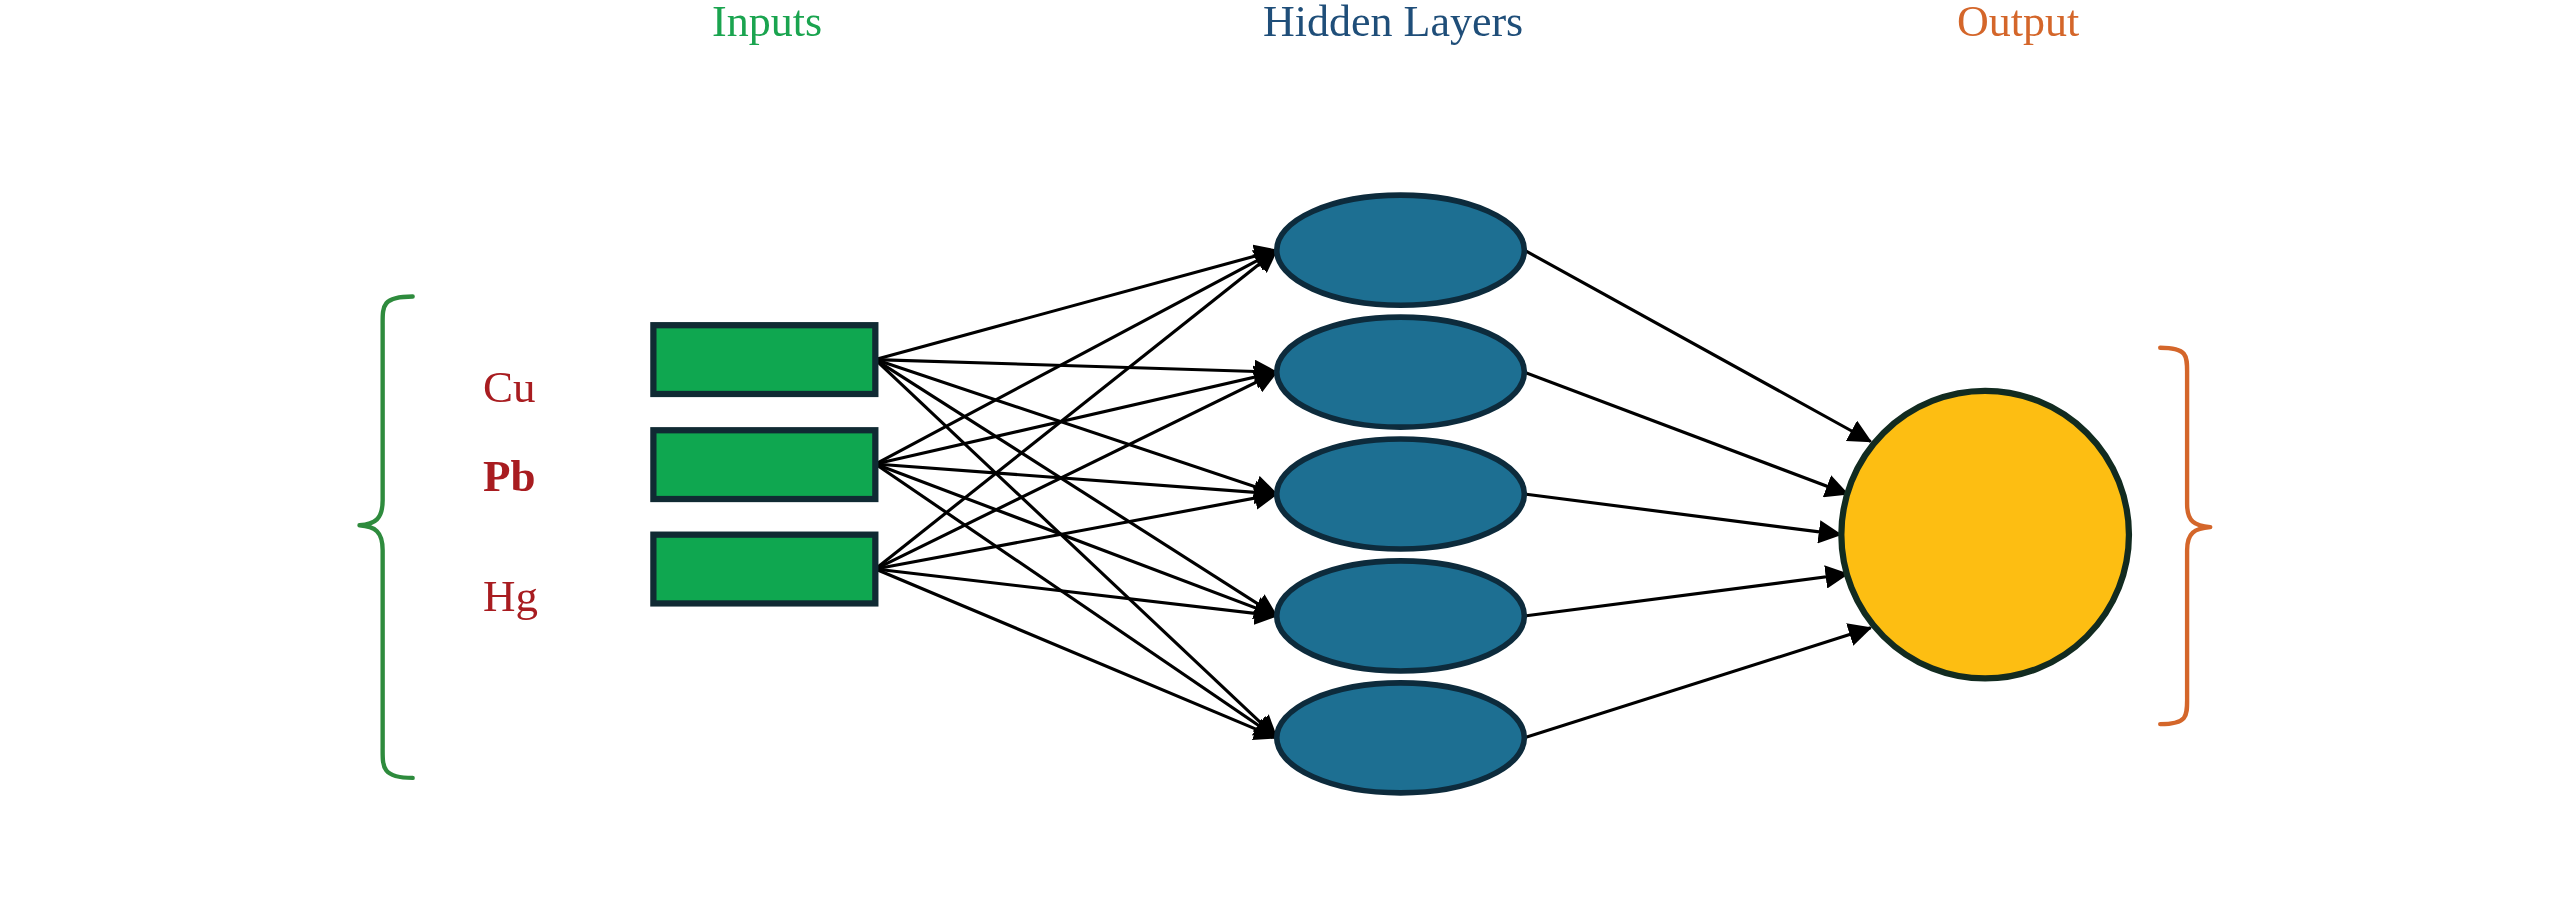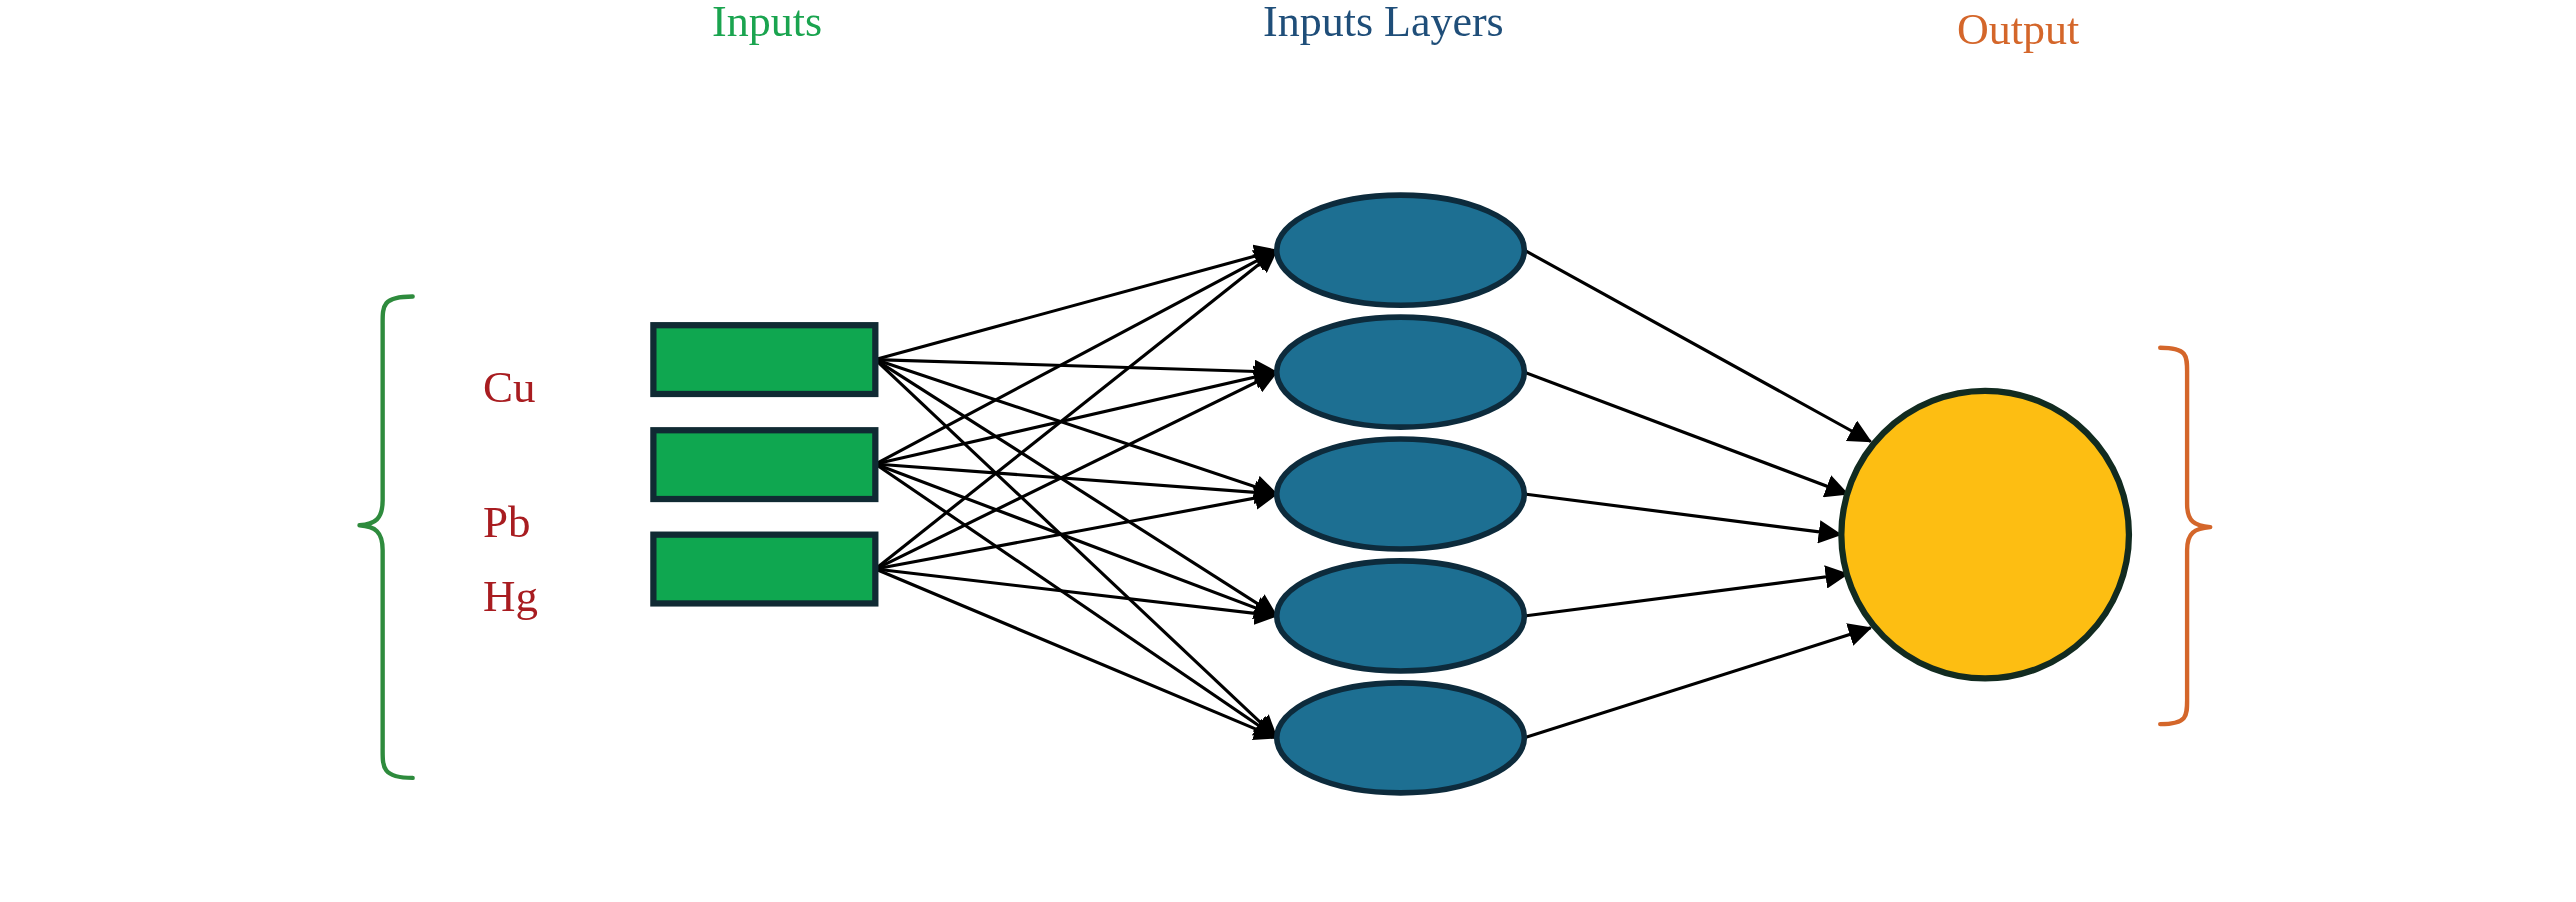"Inputs Layers" div.lbl { text: Inputs -> Hidden }
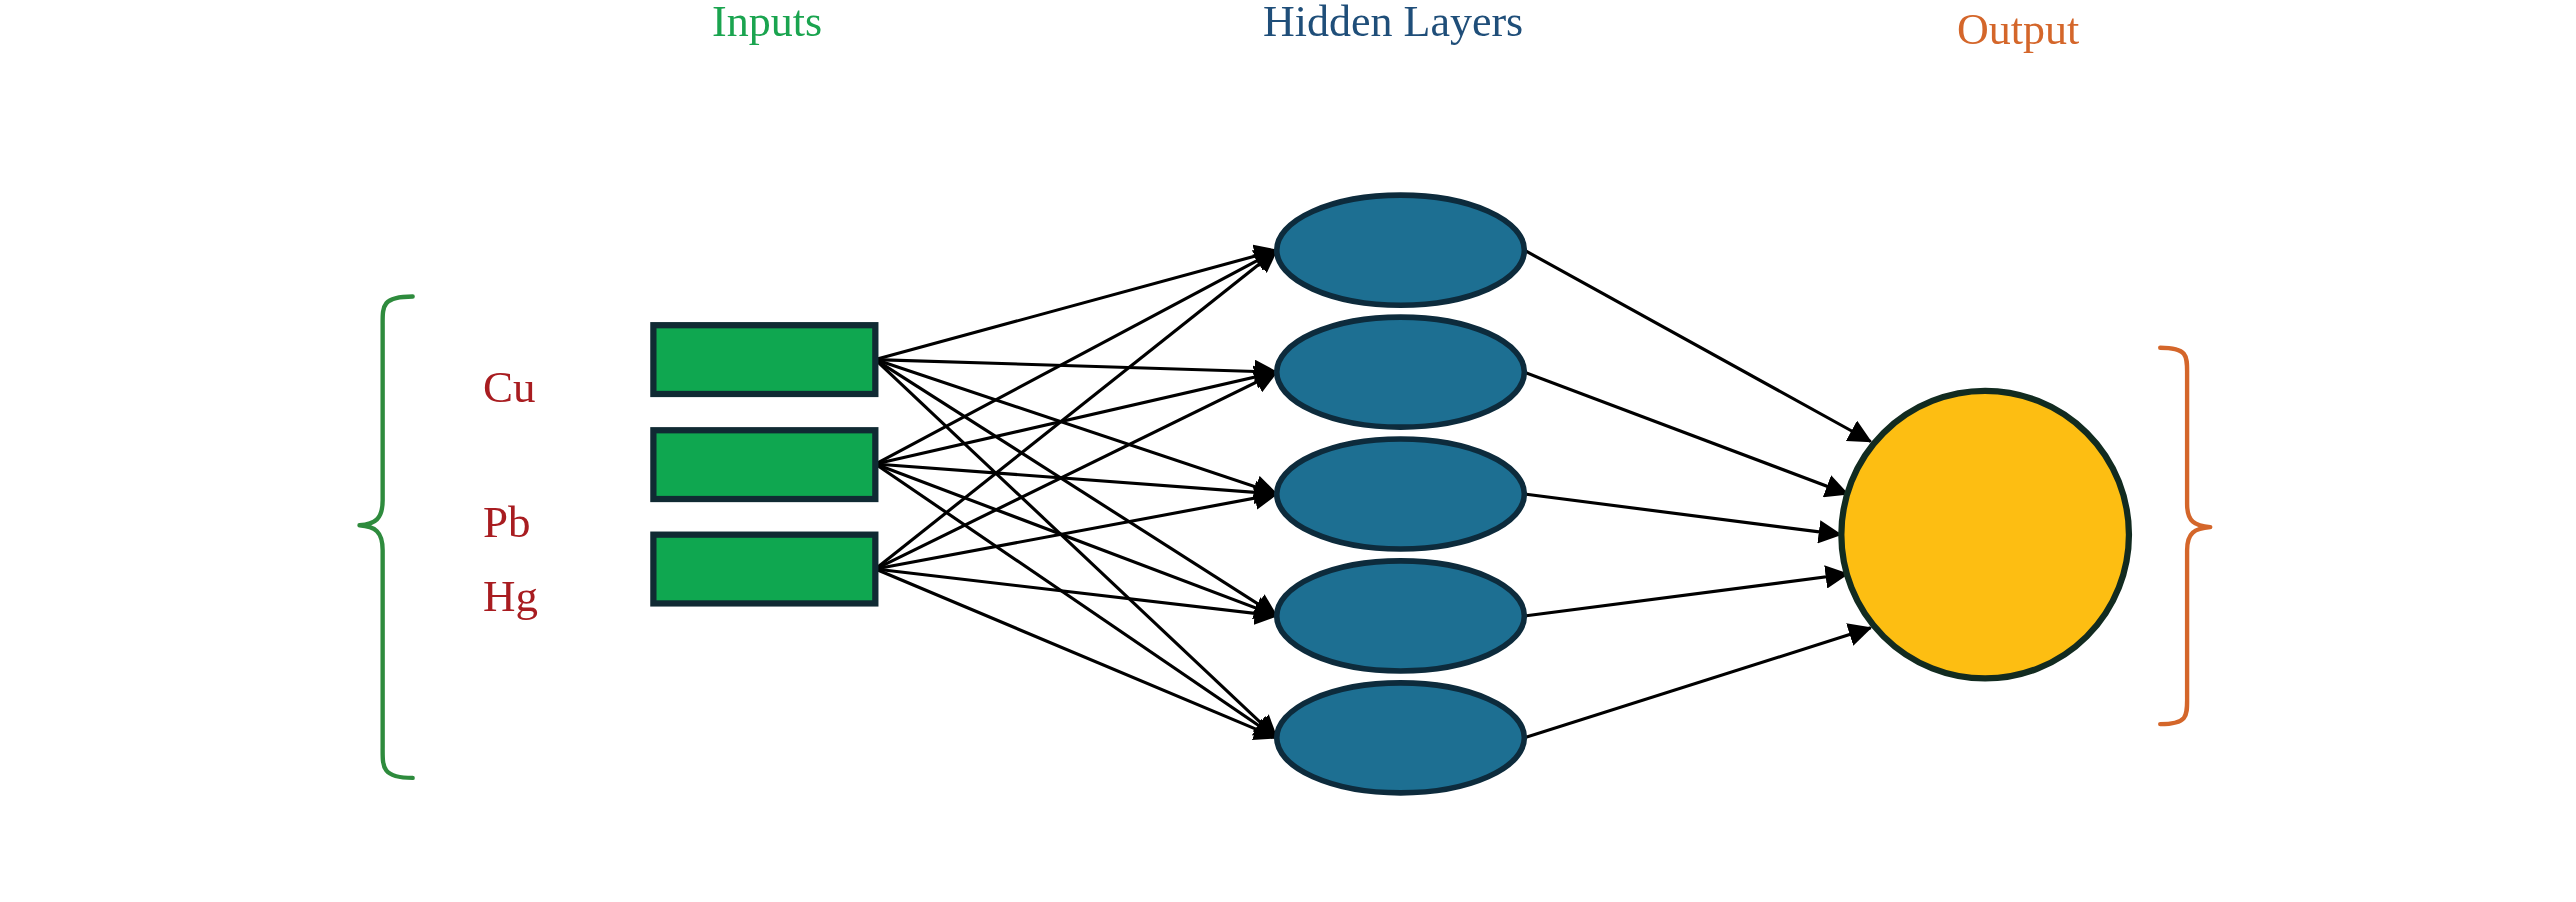"Output" .hdr-output { top: 8px -> 0px }
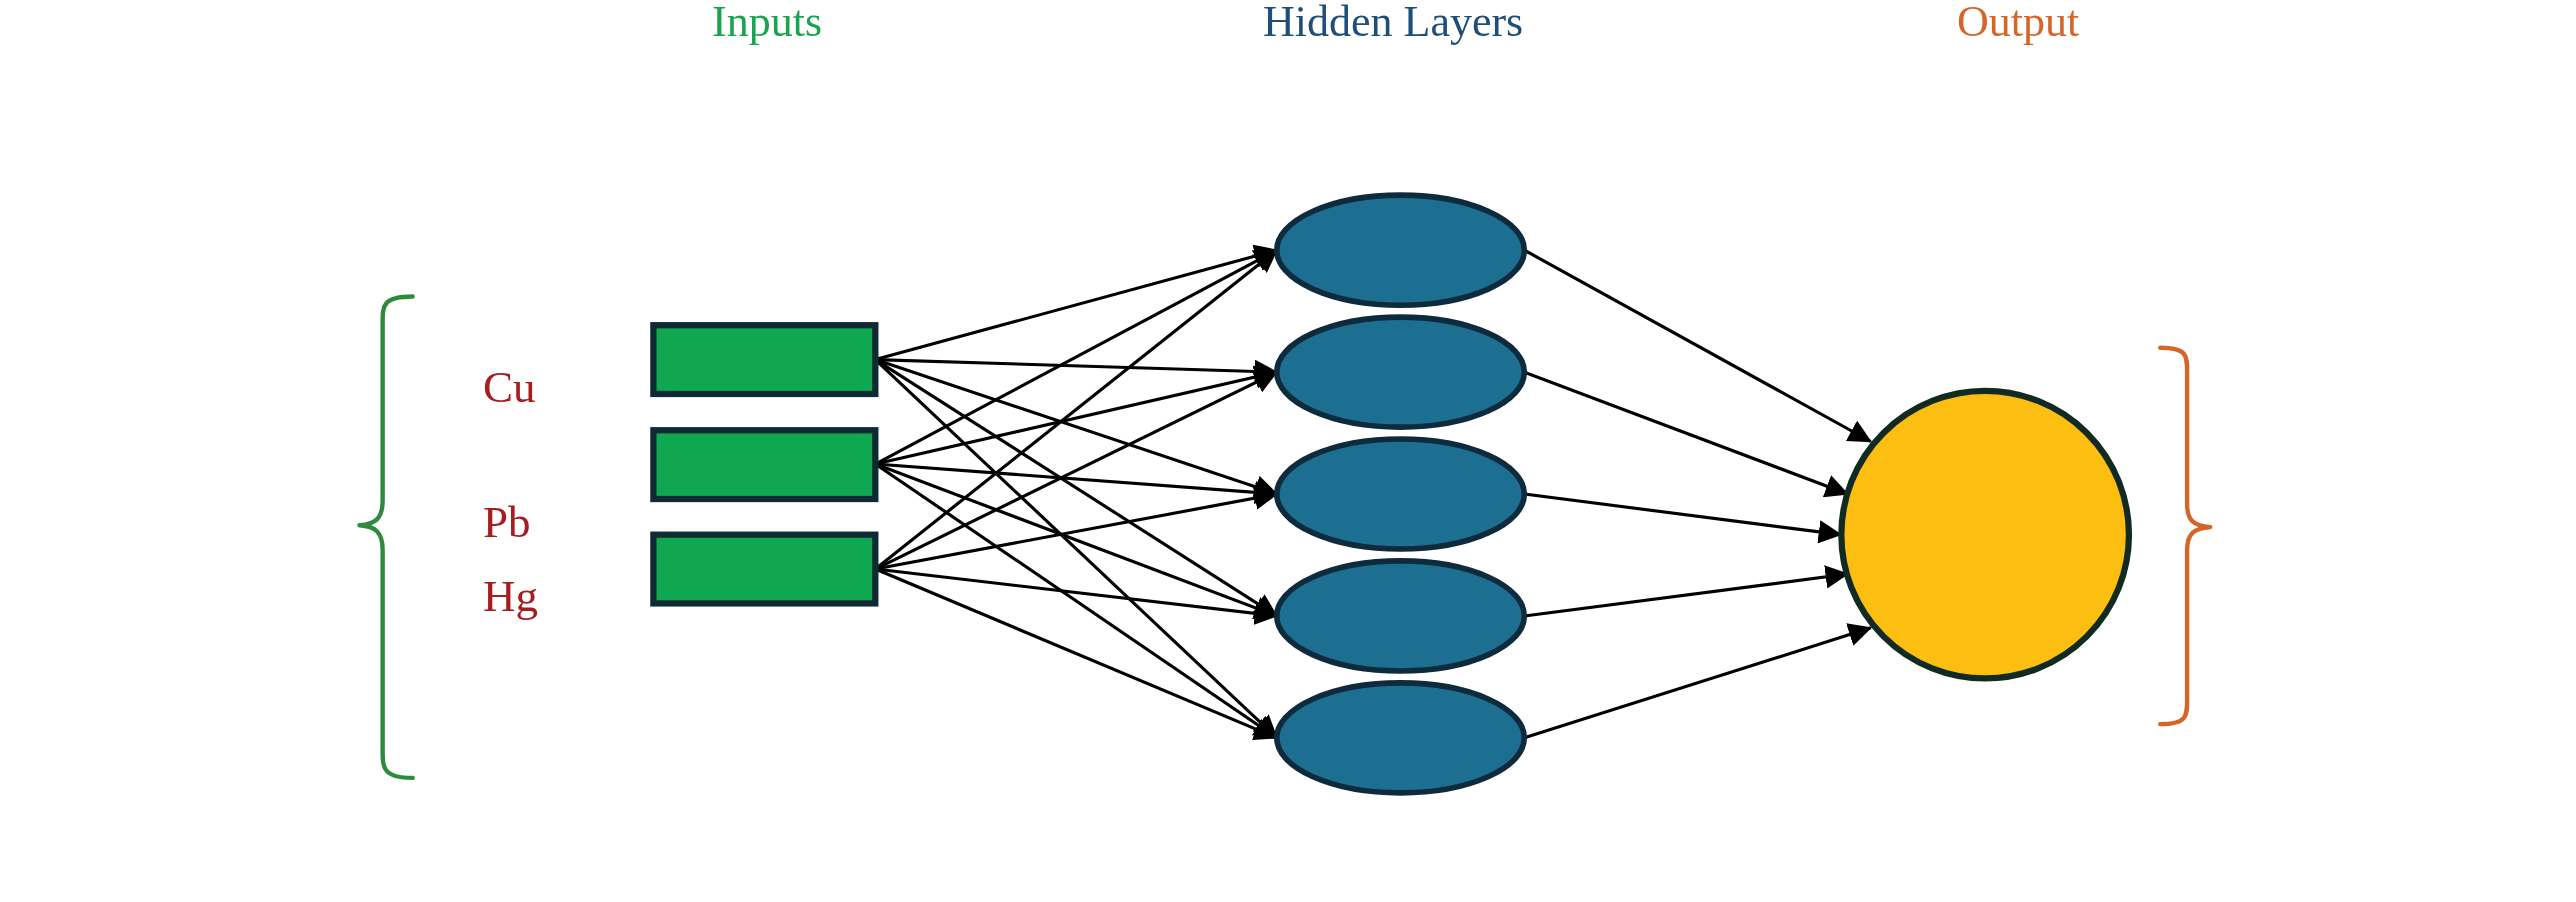"Pb" .io-pb { font-weight: none -> bold; top: 500px -> 454px }
